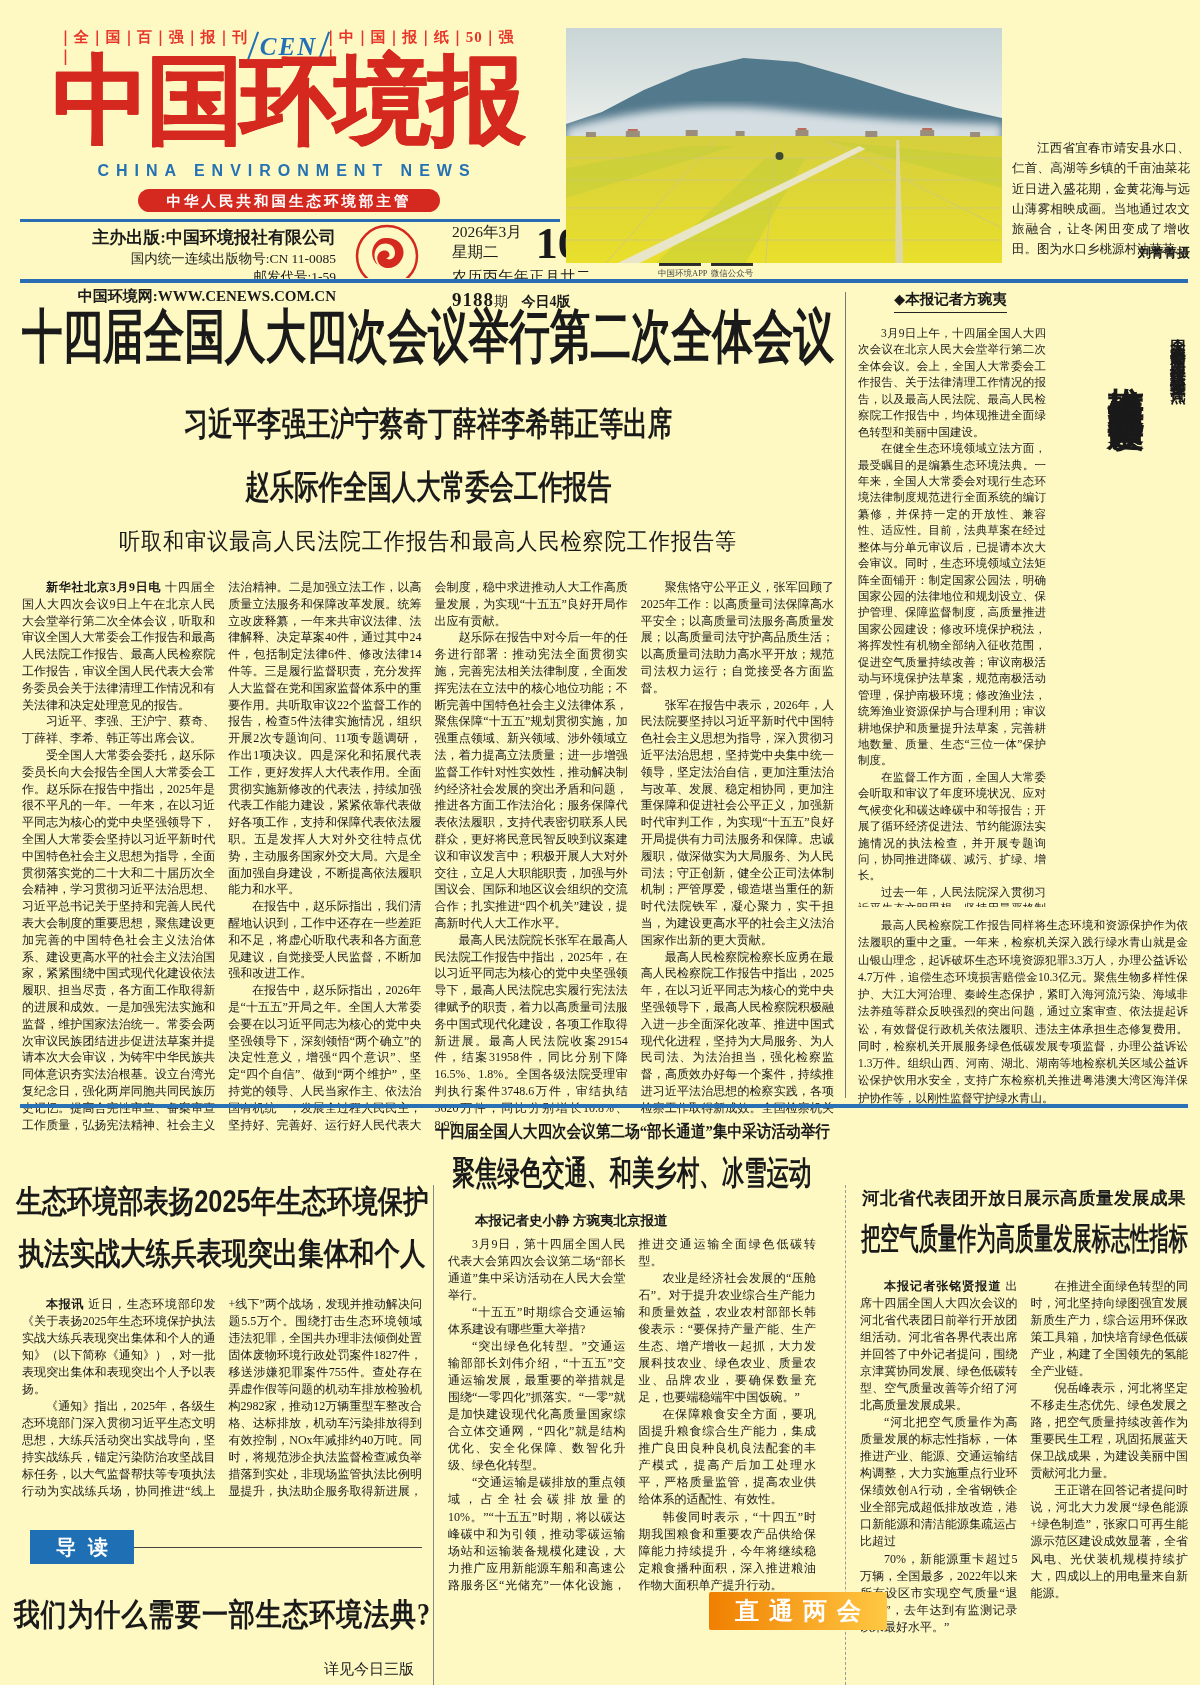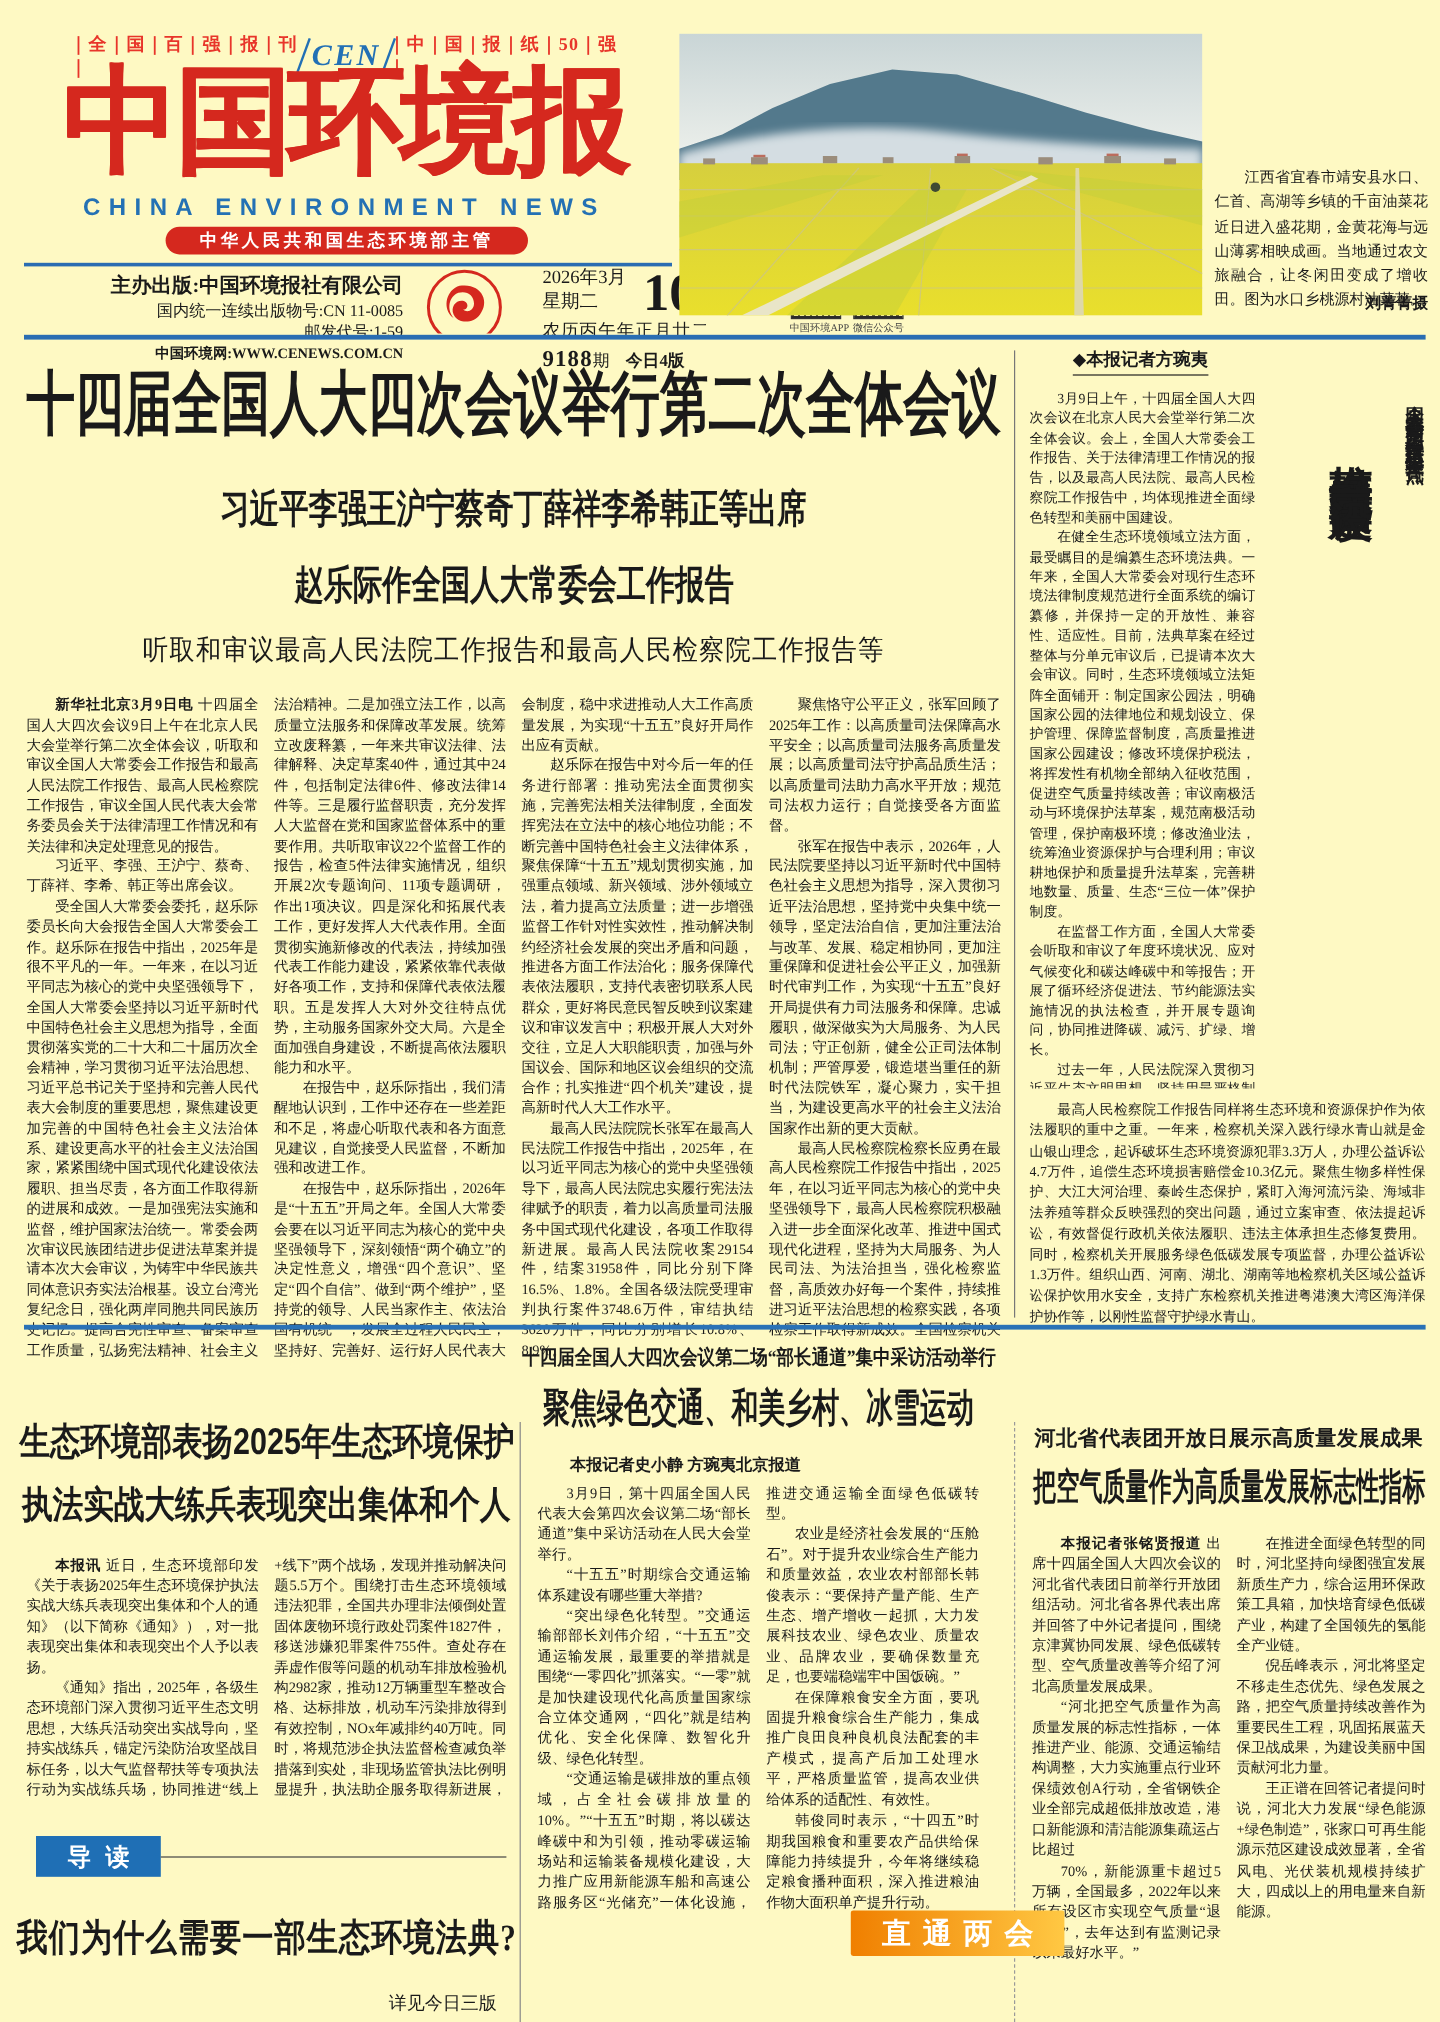"CHINA ENVIRONMENT NEWS" .mast-en { font-size: 20px -> 16px }
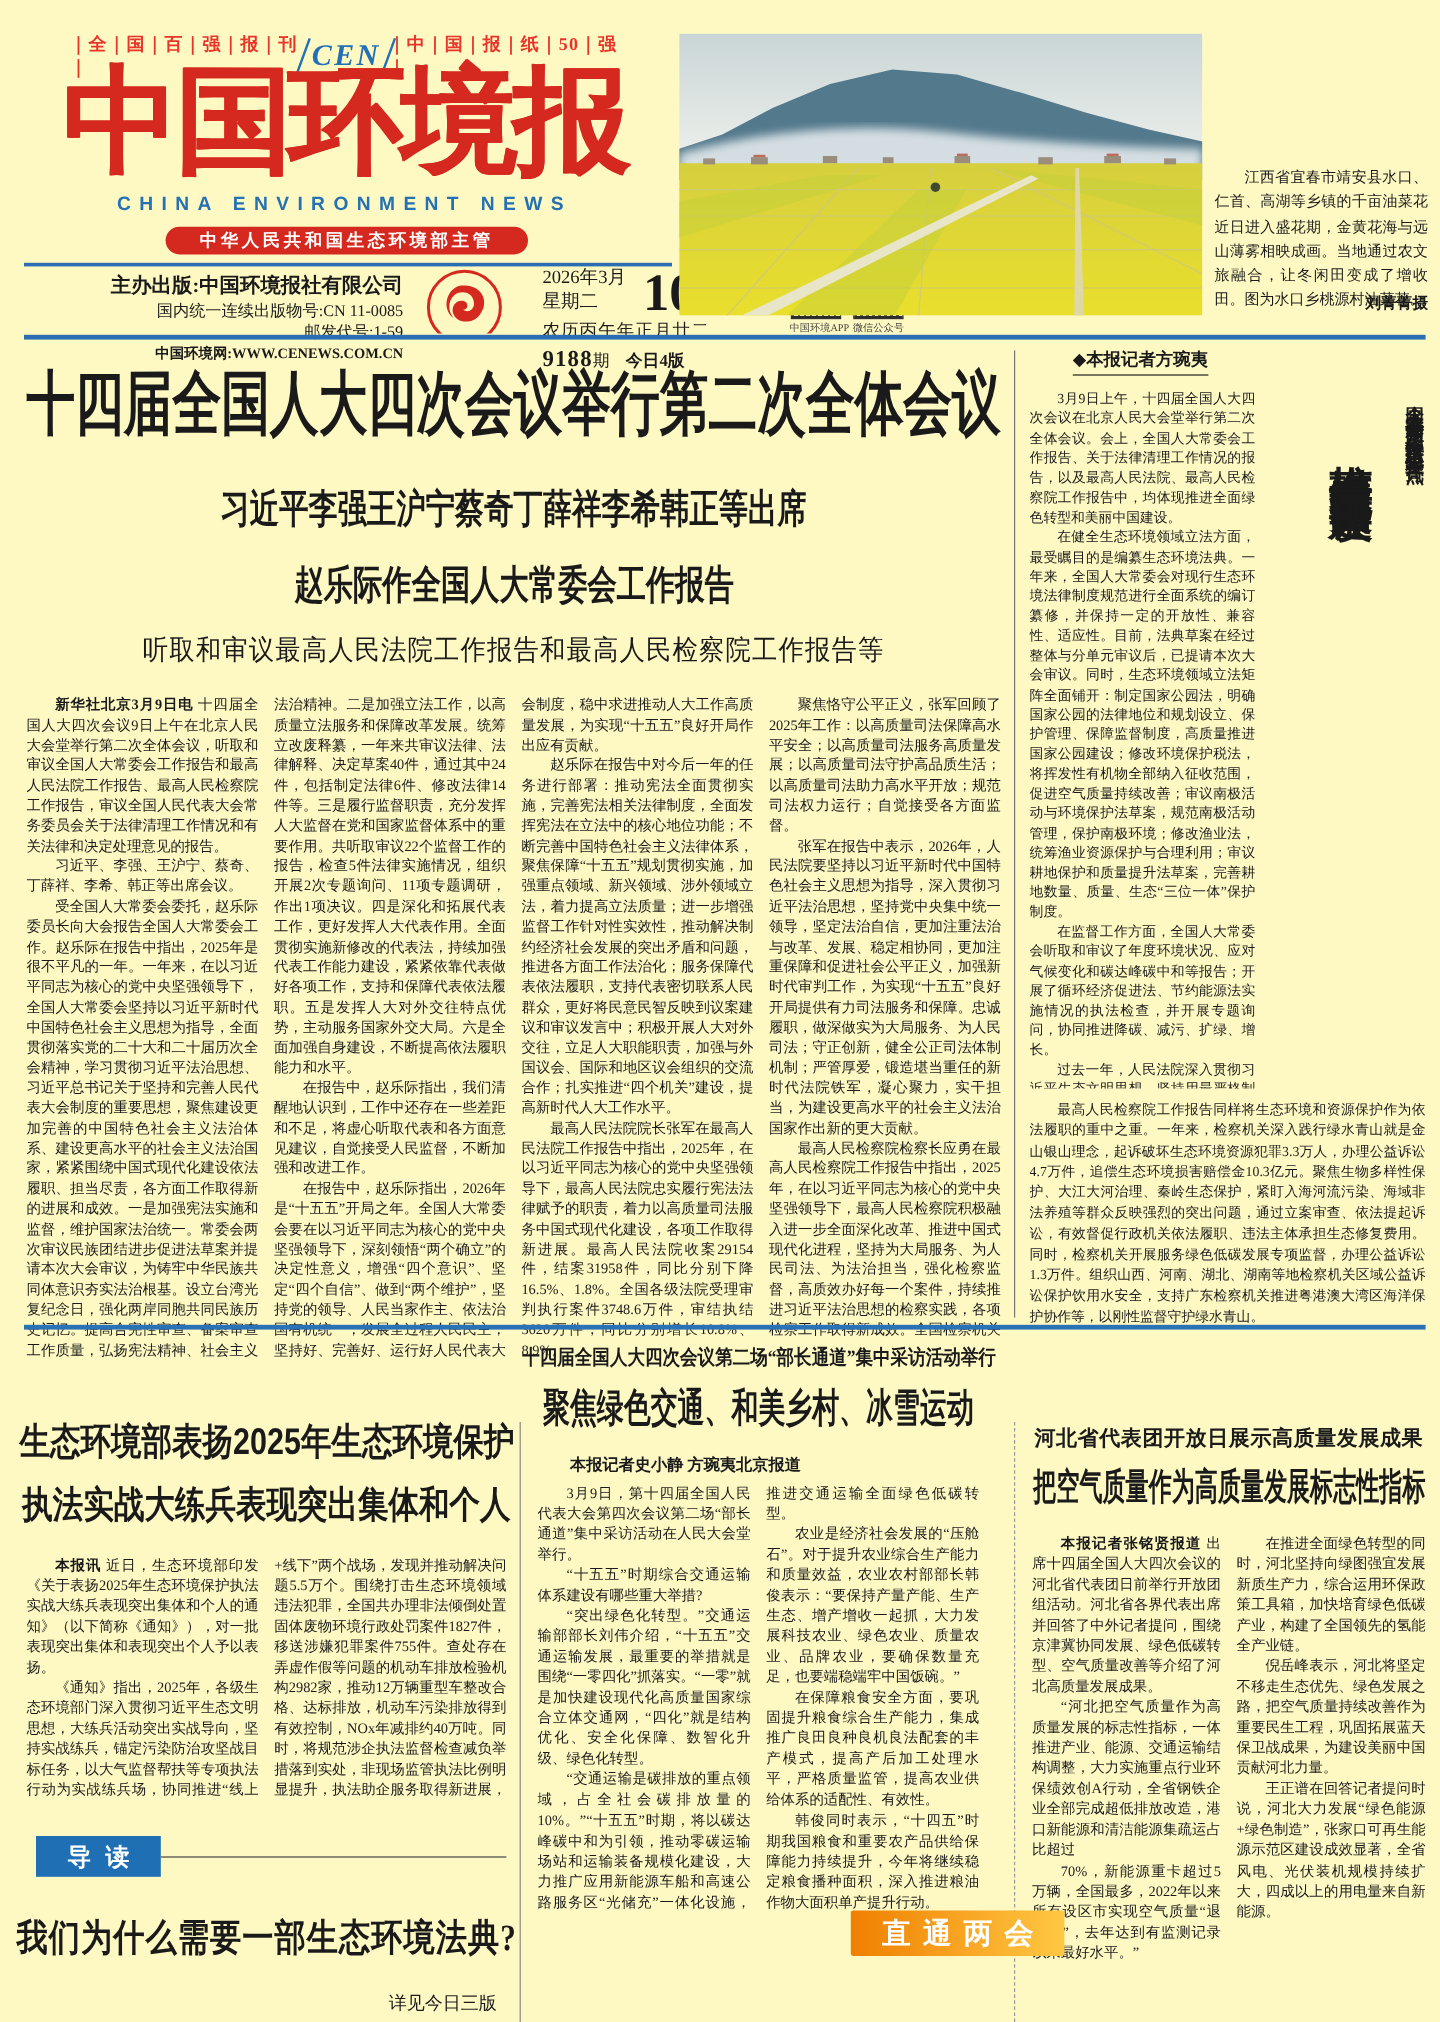"中国环境网:WWW.CENEWS.COM.CN" .pub .l4 { font-size: 12px -> 15px }
